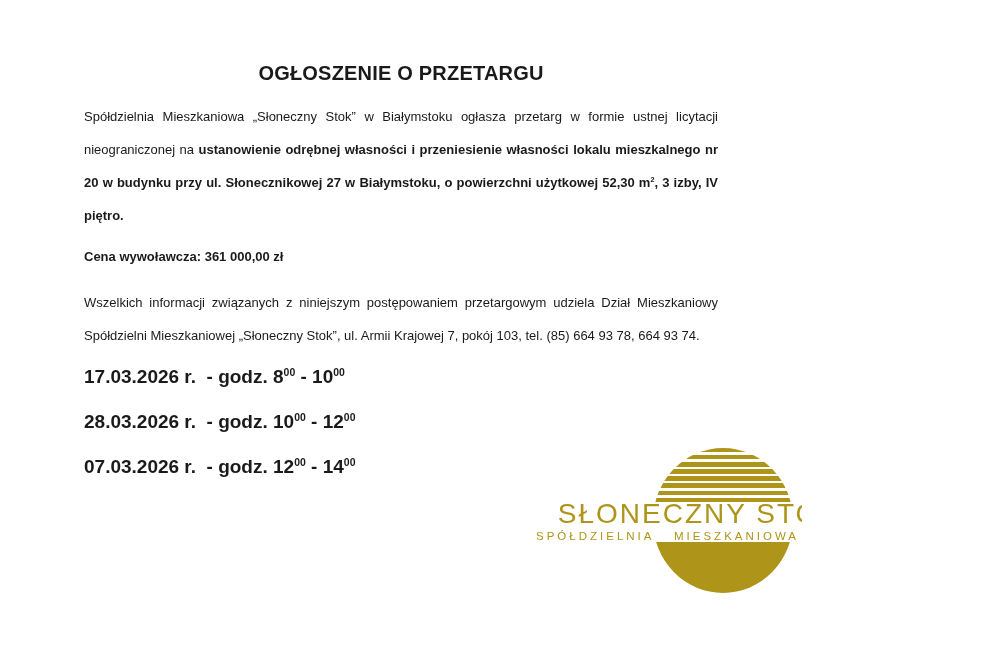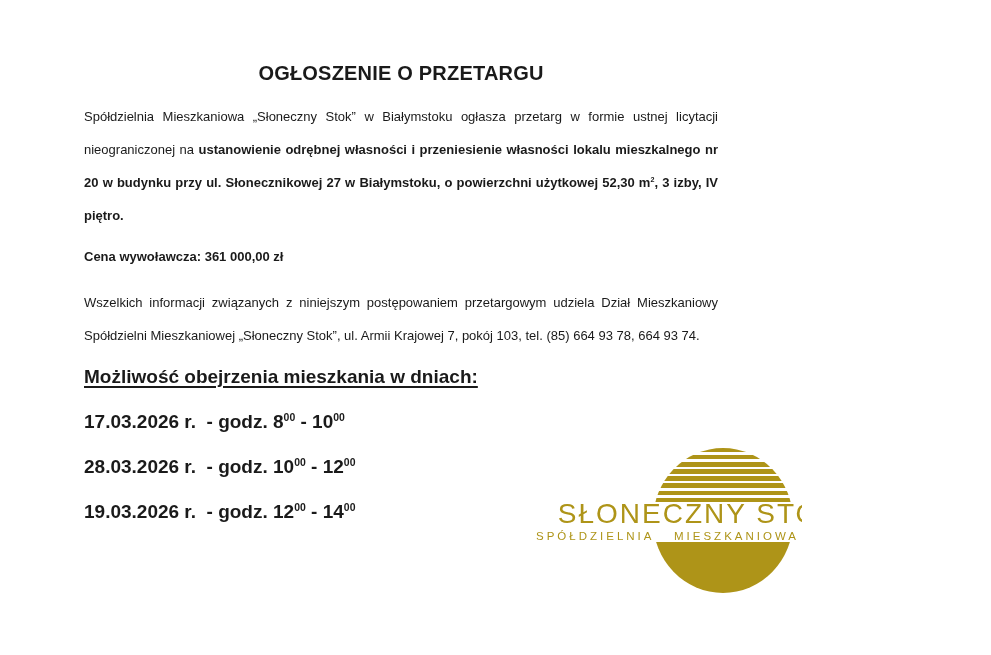"Możliwość obejrzenia mieszkania w" p.heading-underline { html: <p>Możliwość obejrzenia mieszkania w dniach:</p> -> none }
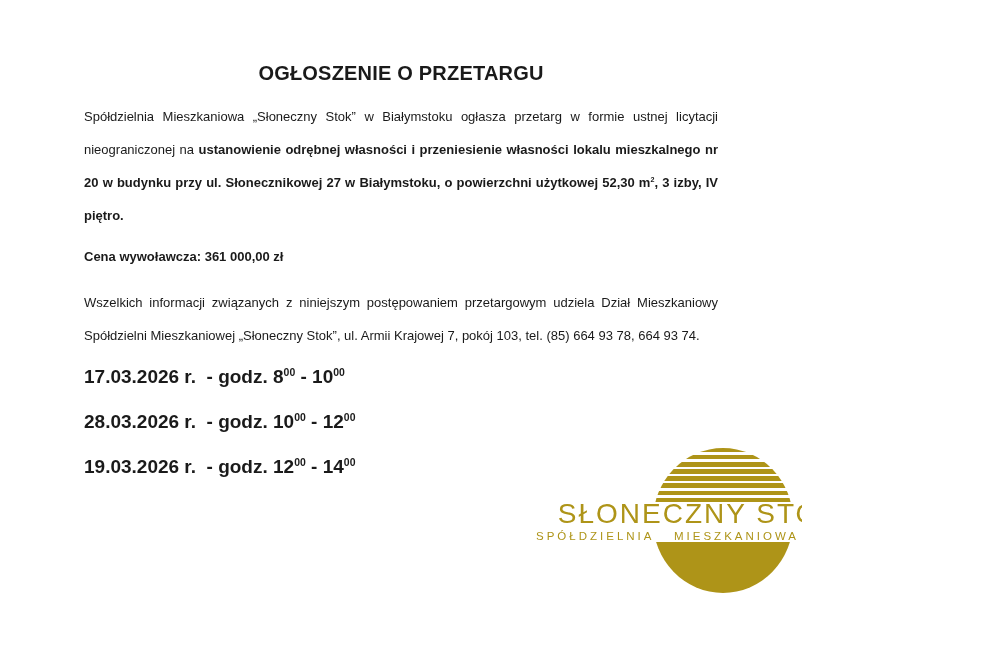"19.03.2026 r. - godz. 12" span { text: 19.03.2026 -> 07.03.2026 }
